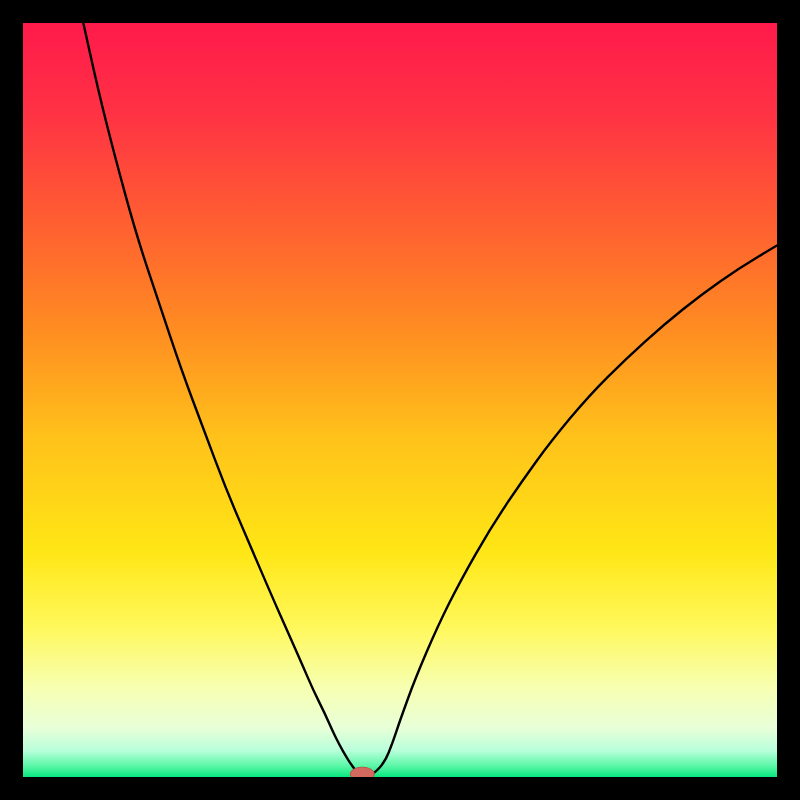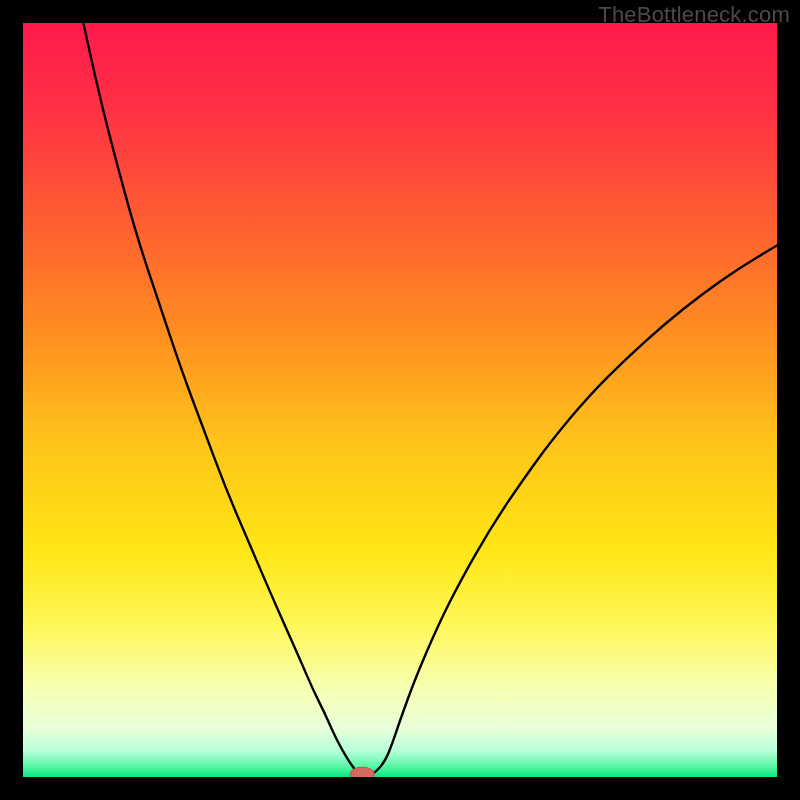"TheBottleneck.com" div.watermark { html: <div>TheBottleneck.com</div> -> none }
